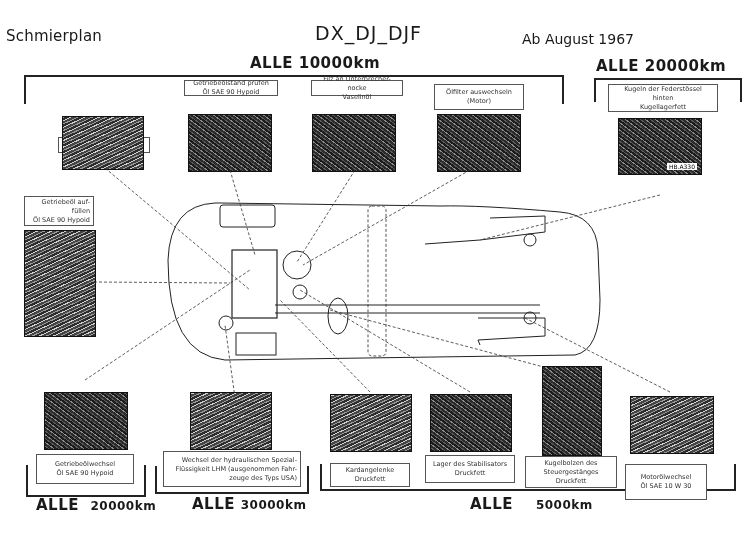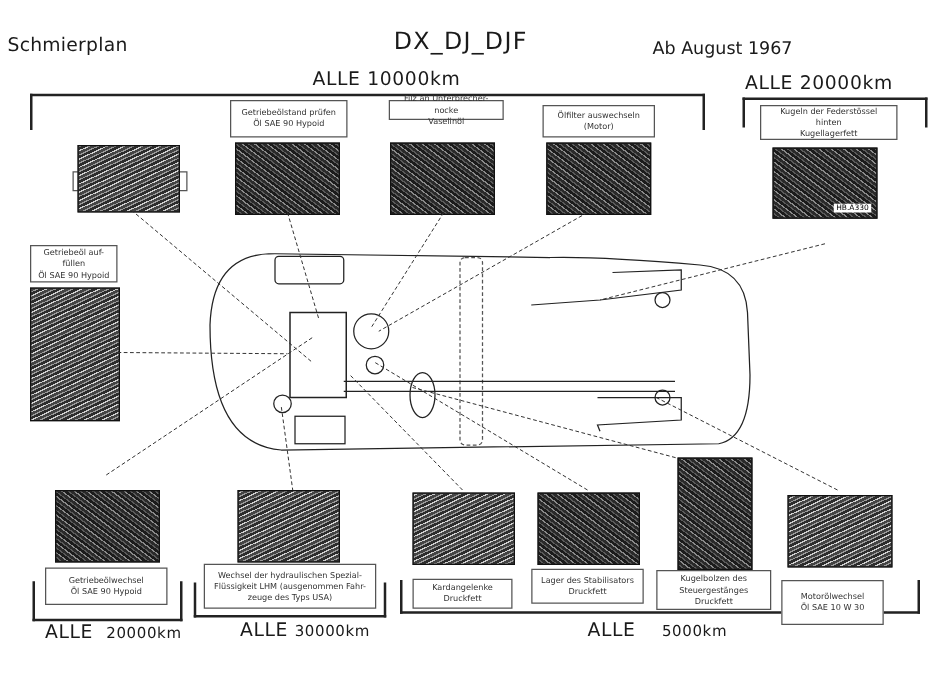"ALLE 10000km" .interval { font-weight: none -> bold }
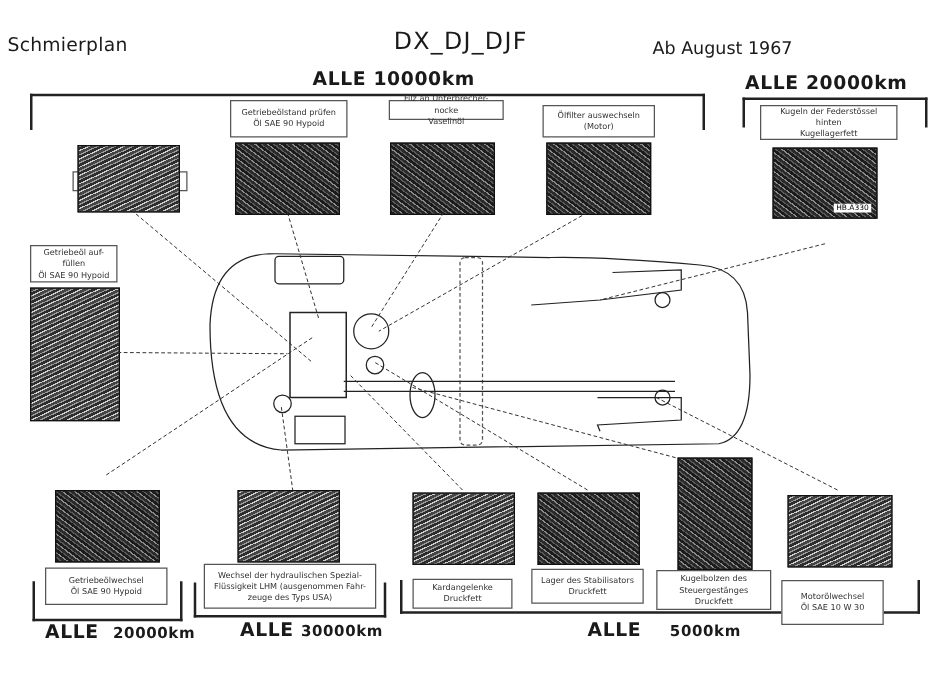"Getriebeölstand prüfen" div.abs { height: 30px -> 16px }
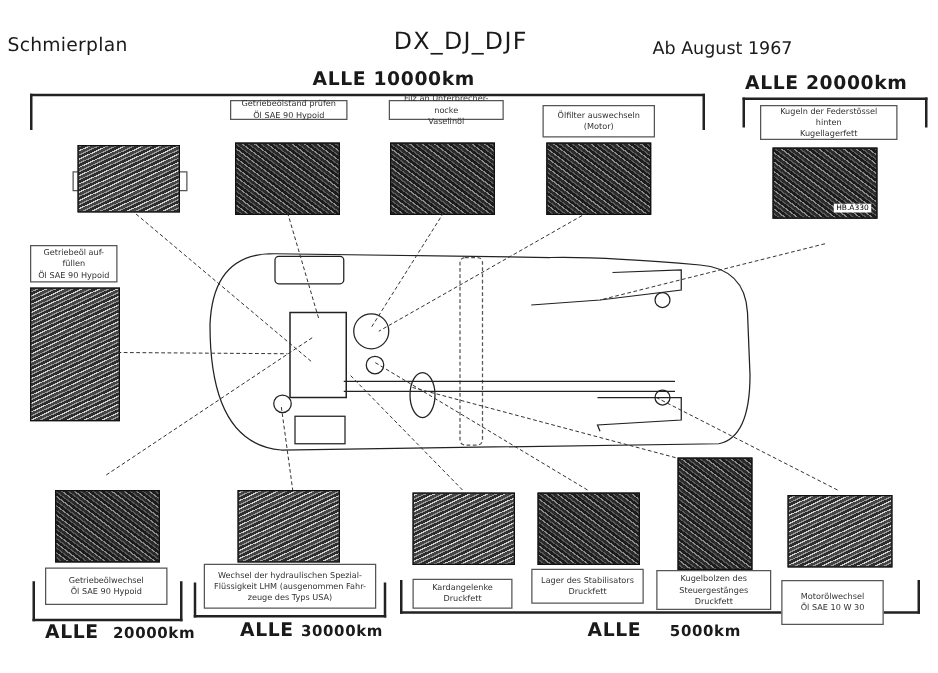"Getriebeöl auf-" .label-box.left { text-align: center -> right }
